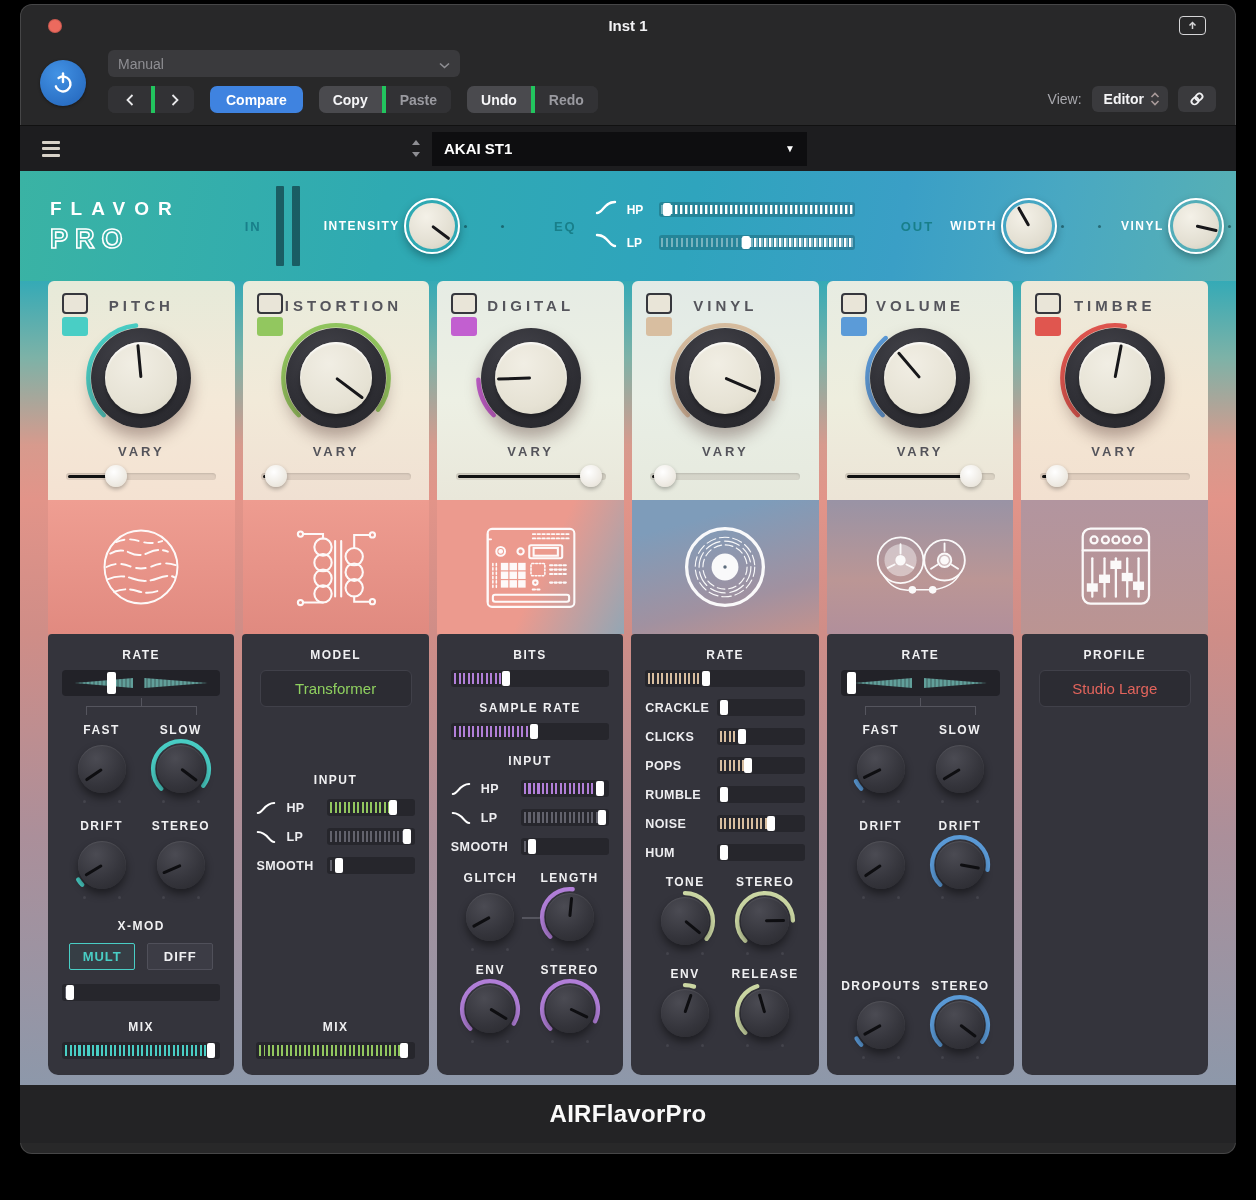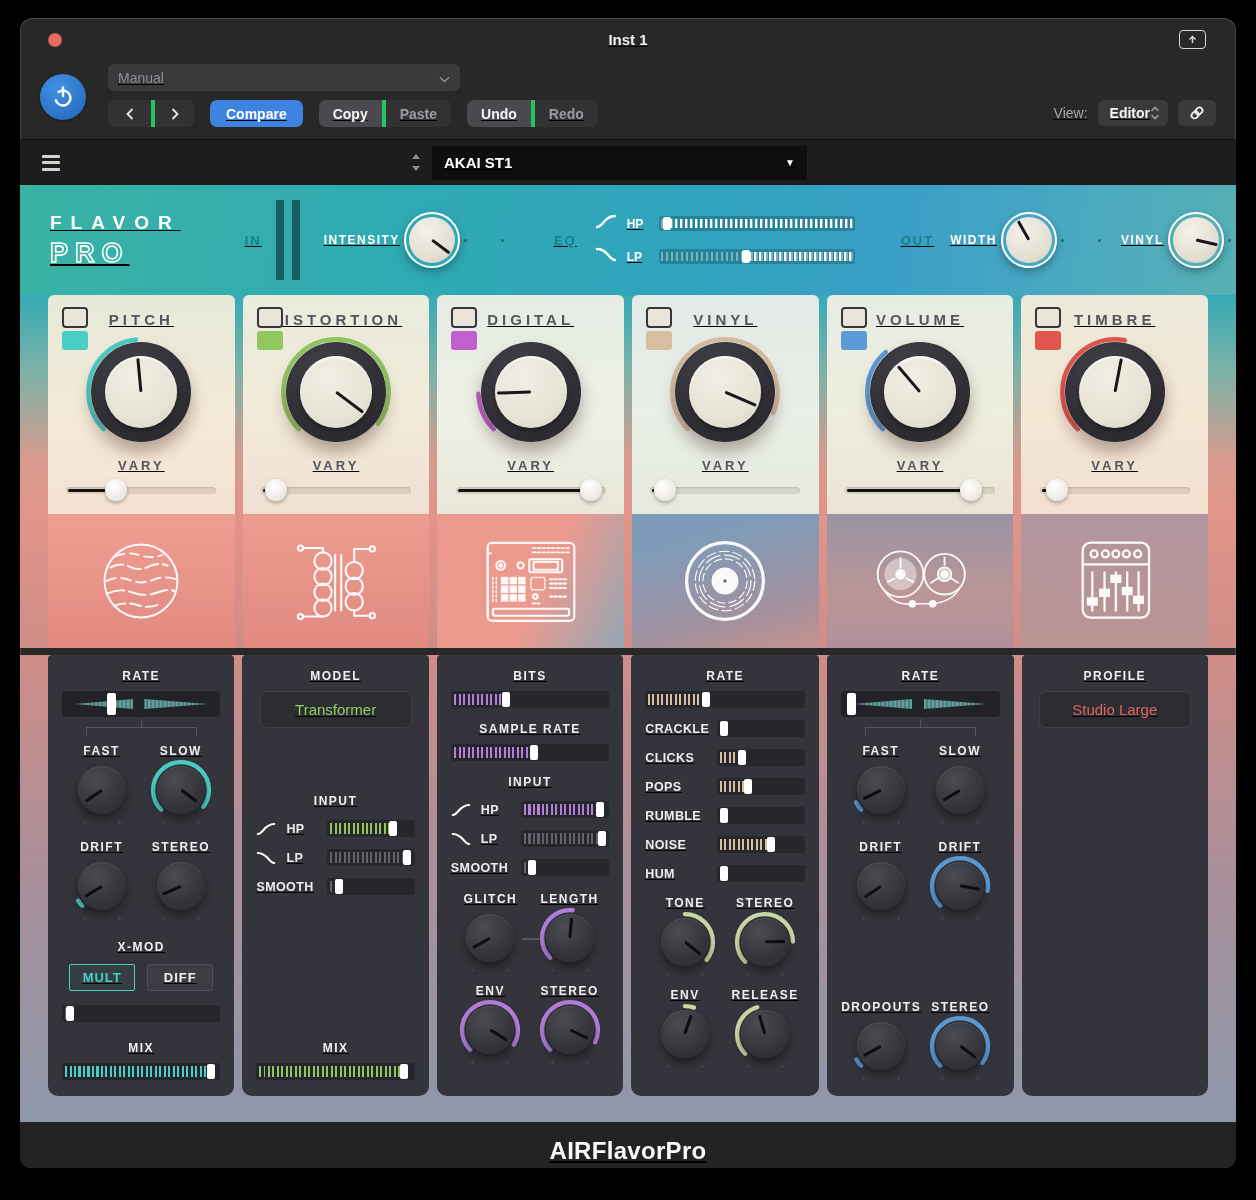"Inst 1" .window { text-decoration: underline -> none; top: 18px -> 4px }
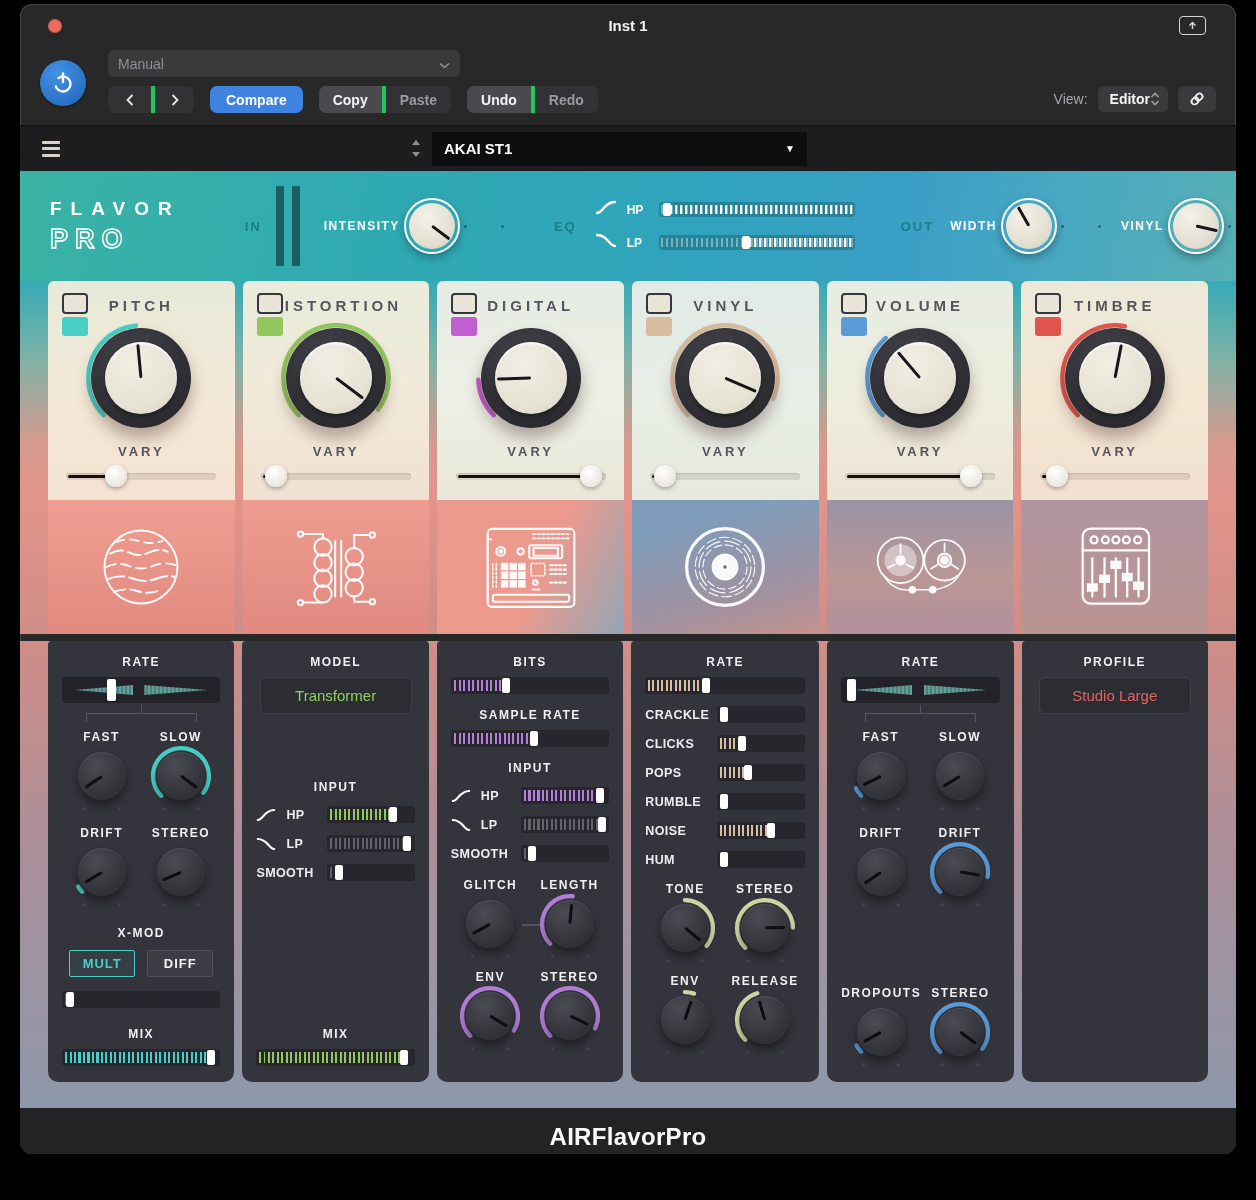"Editor" .view-select { gap: none -> 6px }
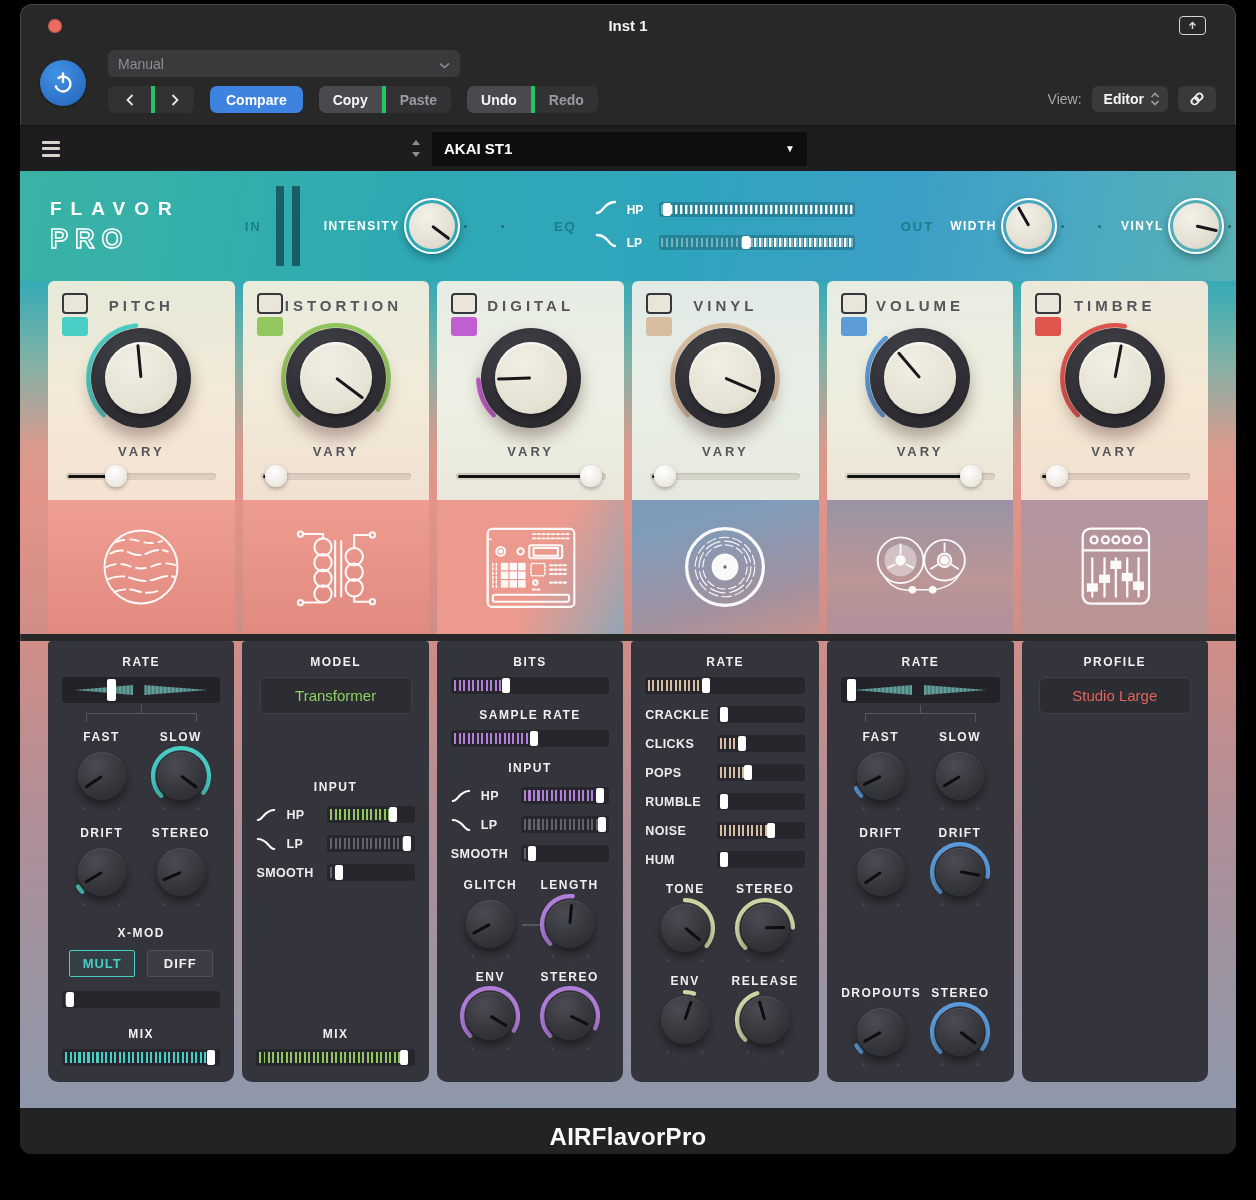"RATE" .panels { margin-top: 7px -> none; padding-bottom: 26px -> 10px }
